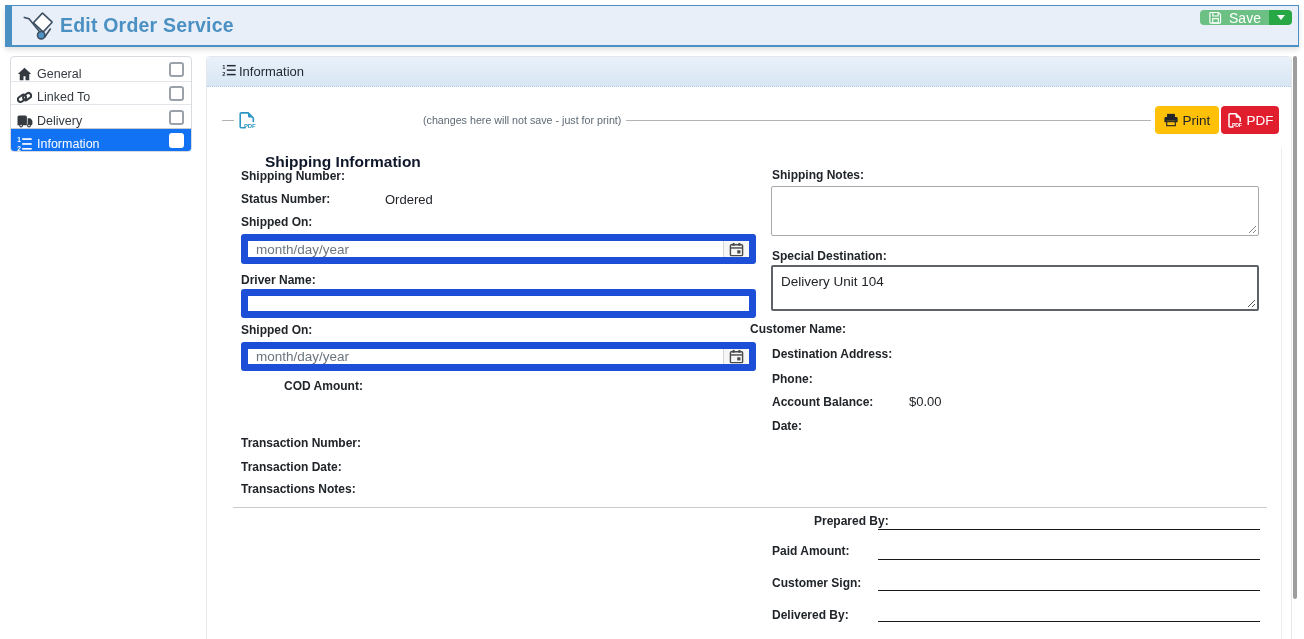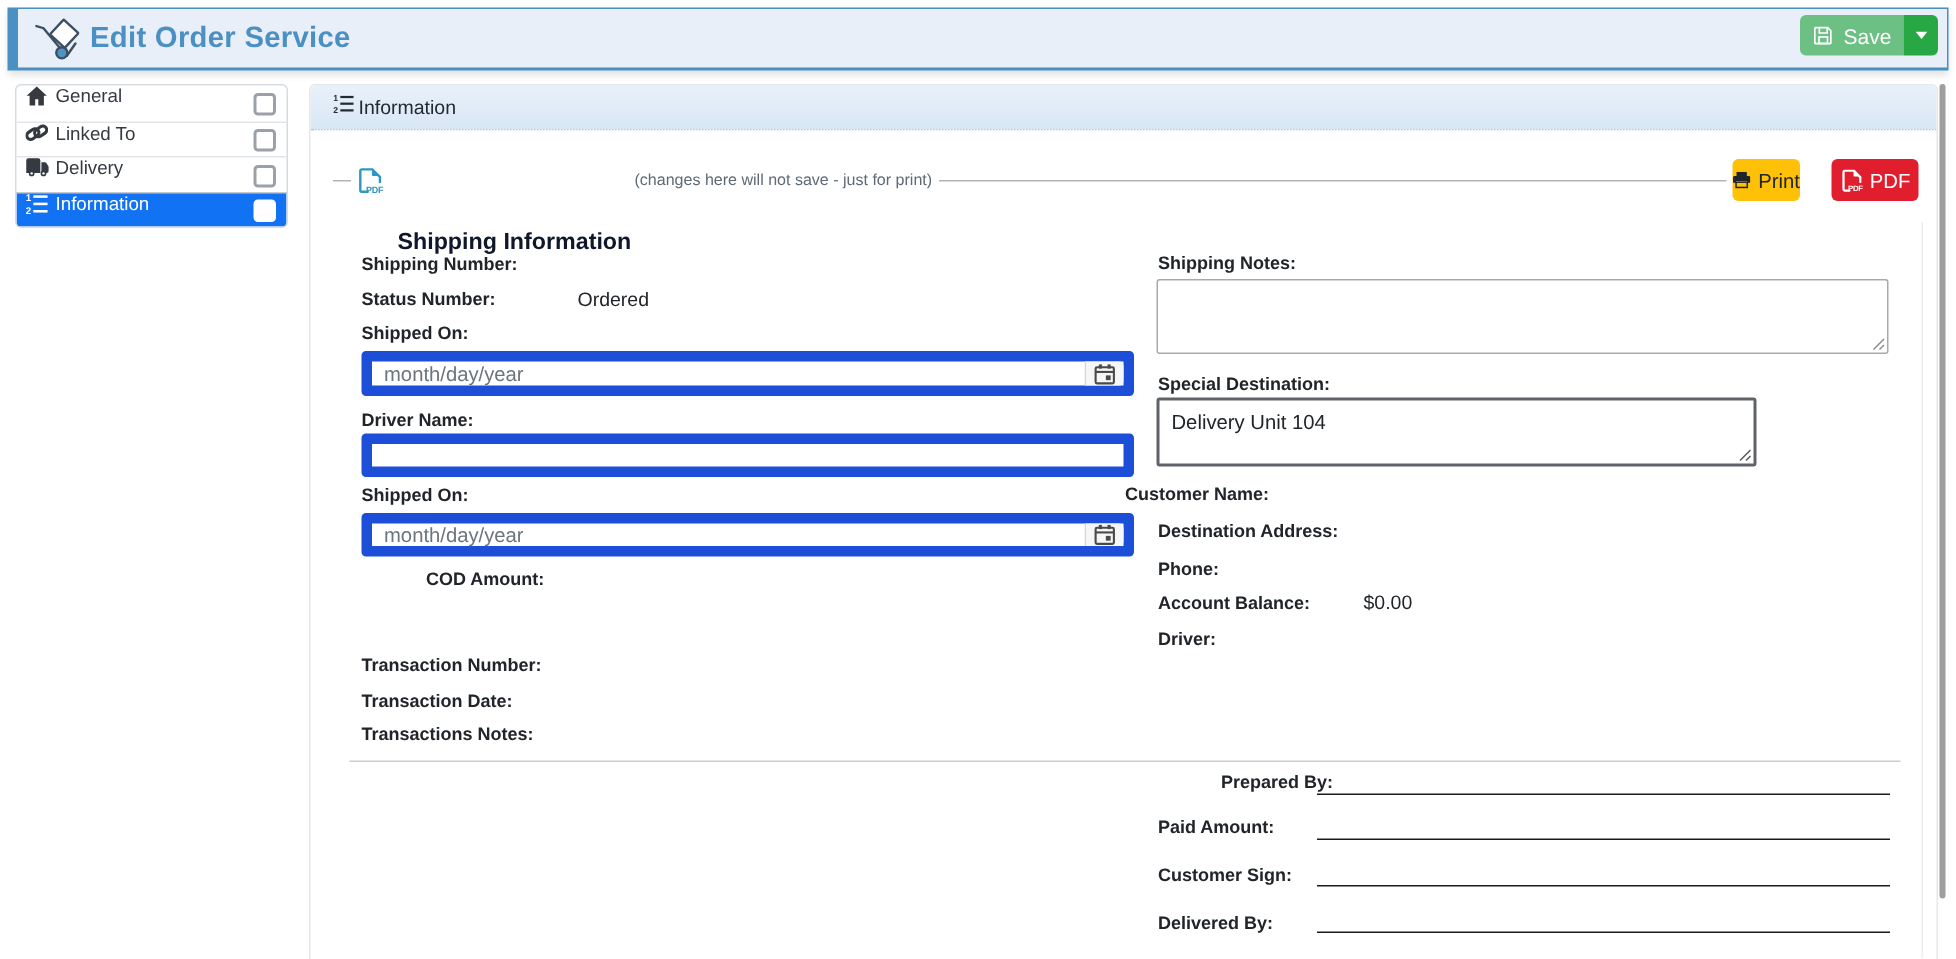"Save" #savegrp { height: 27px -> 15px }
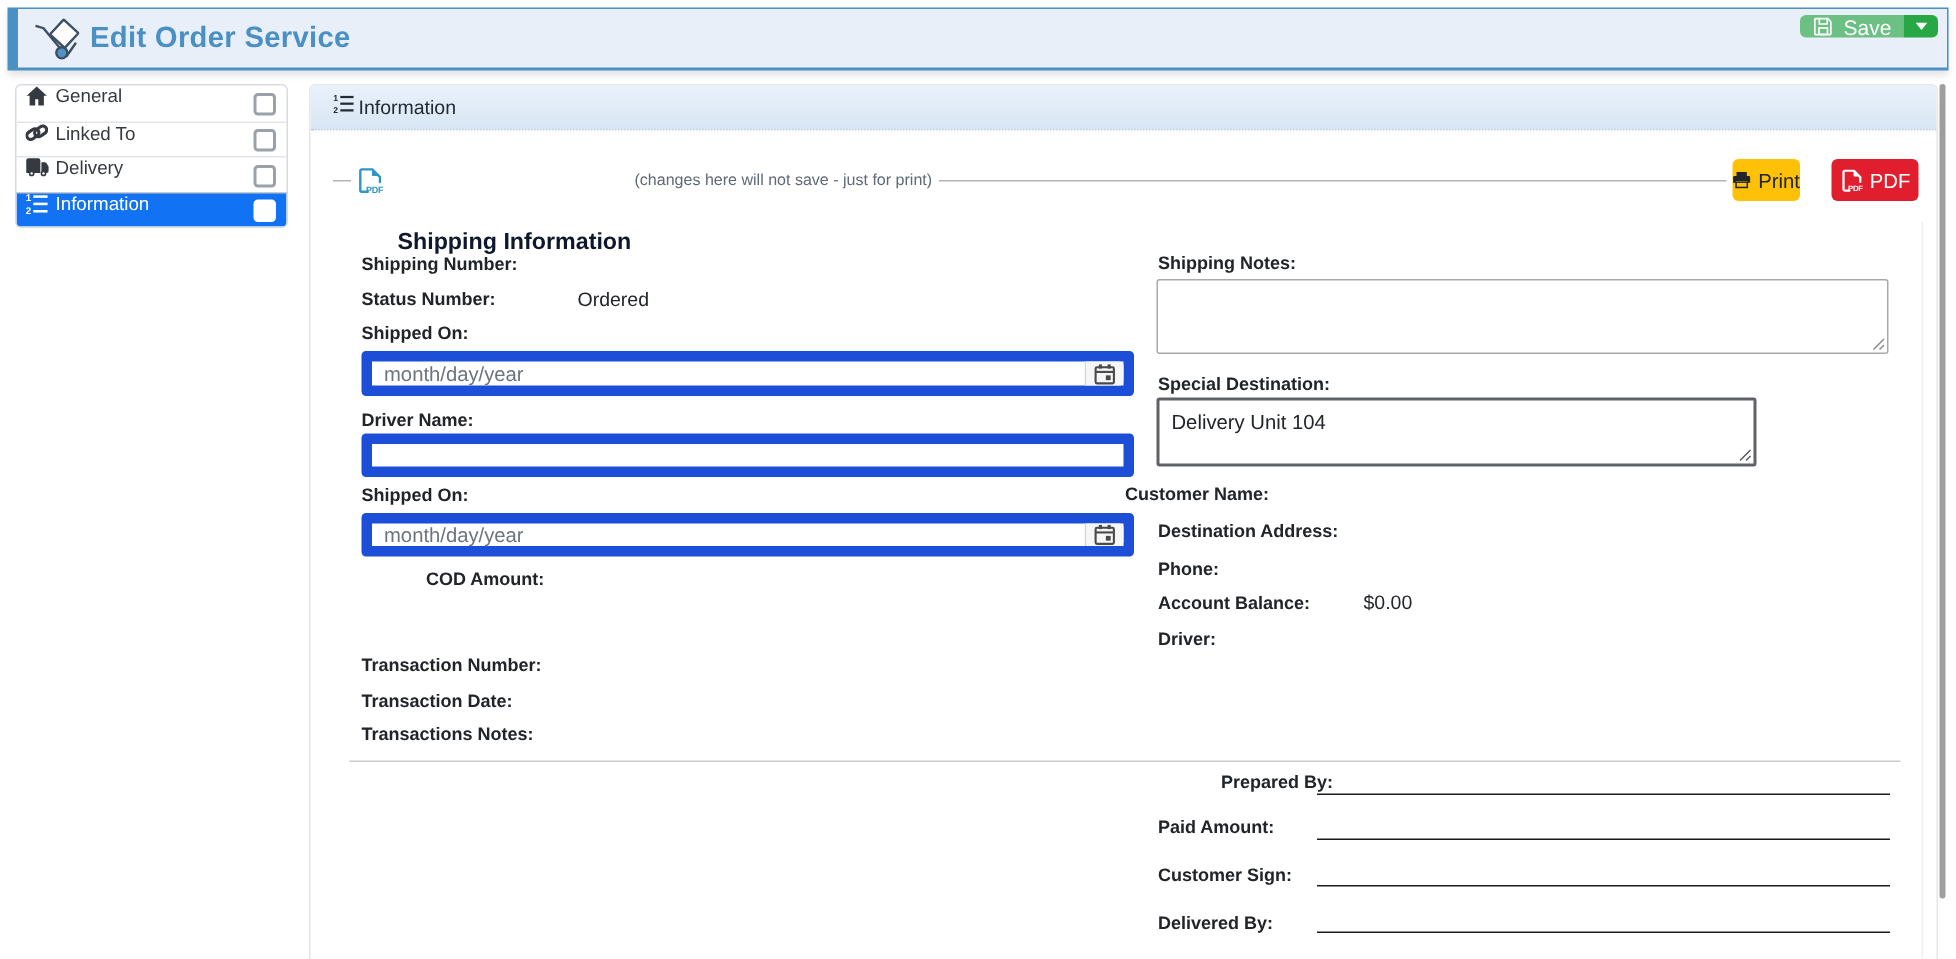"General" #sidebar .item { align-items: flex-start -> flex-end }
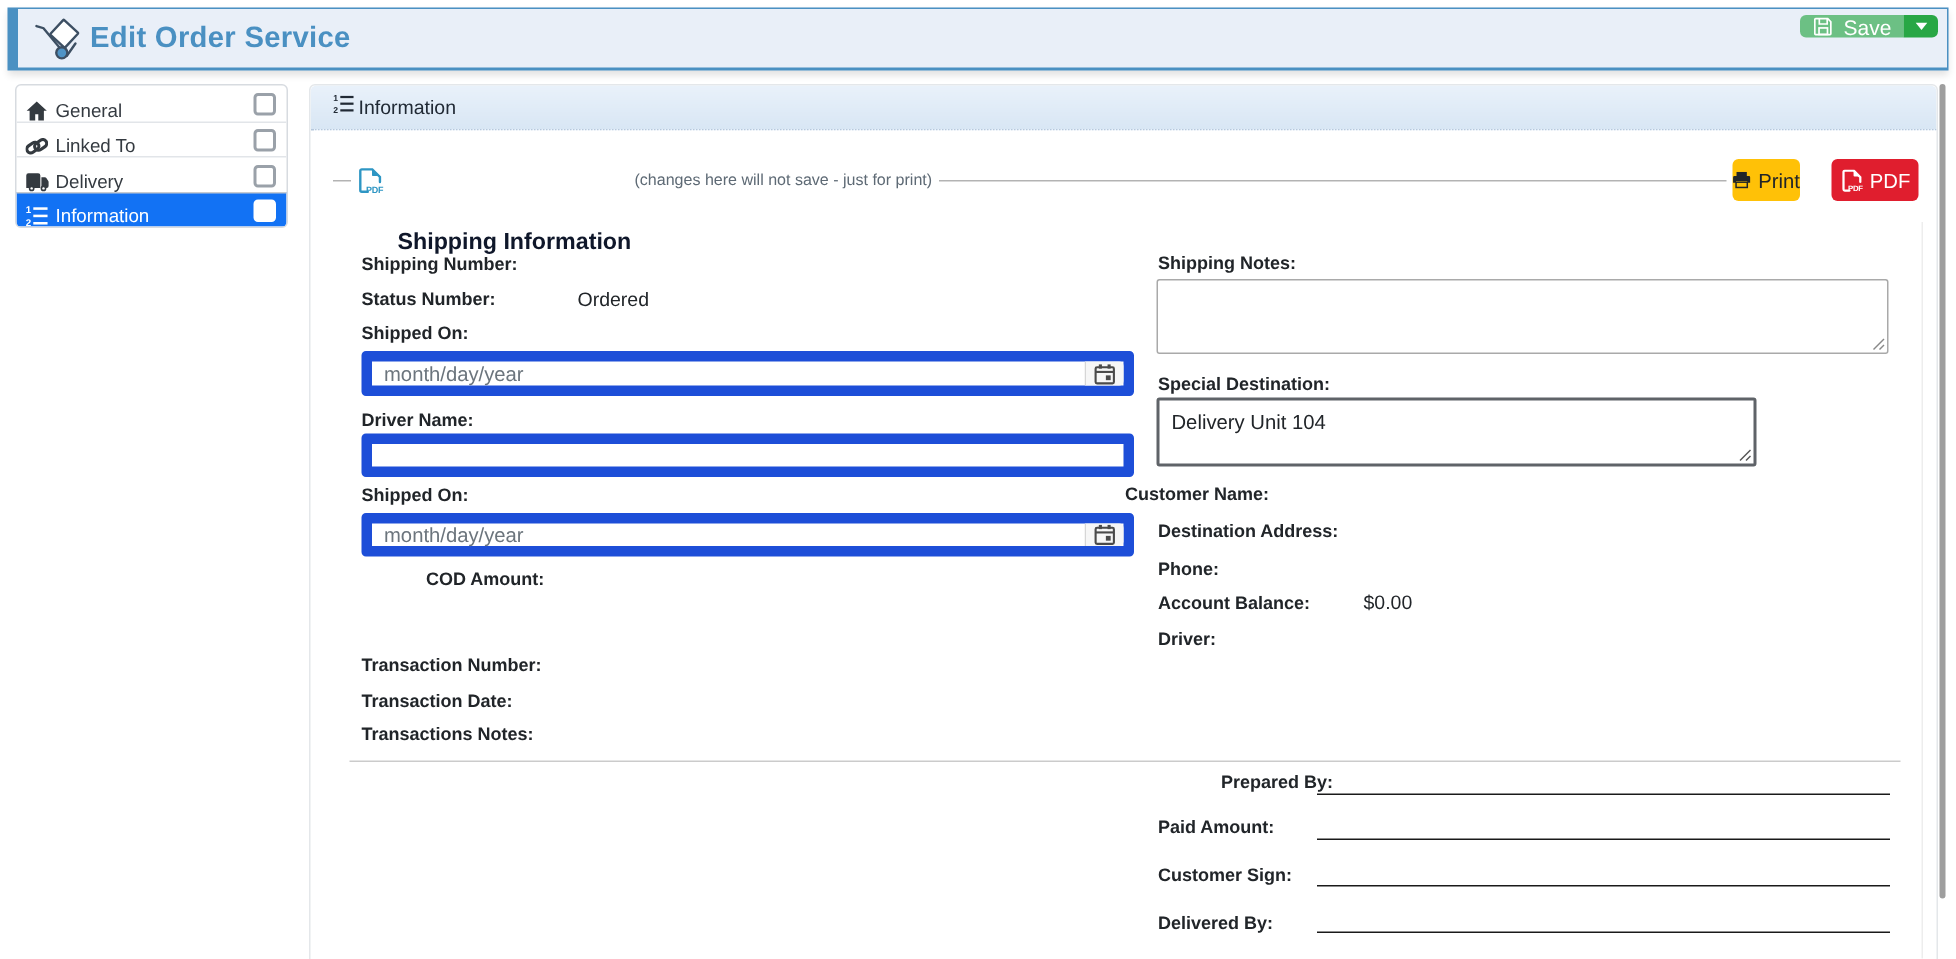"Print" .btn-print { width: 45px -> 64px }
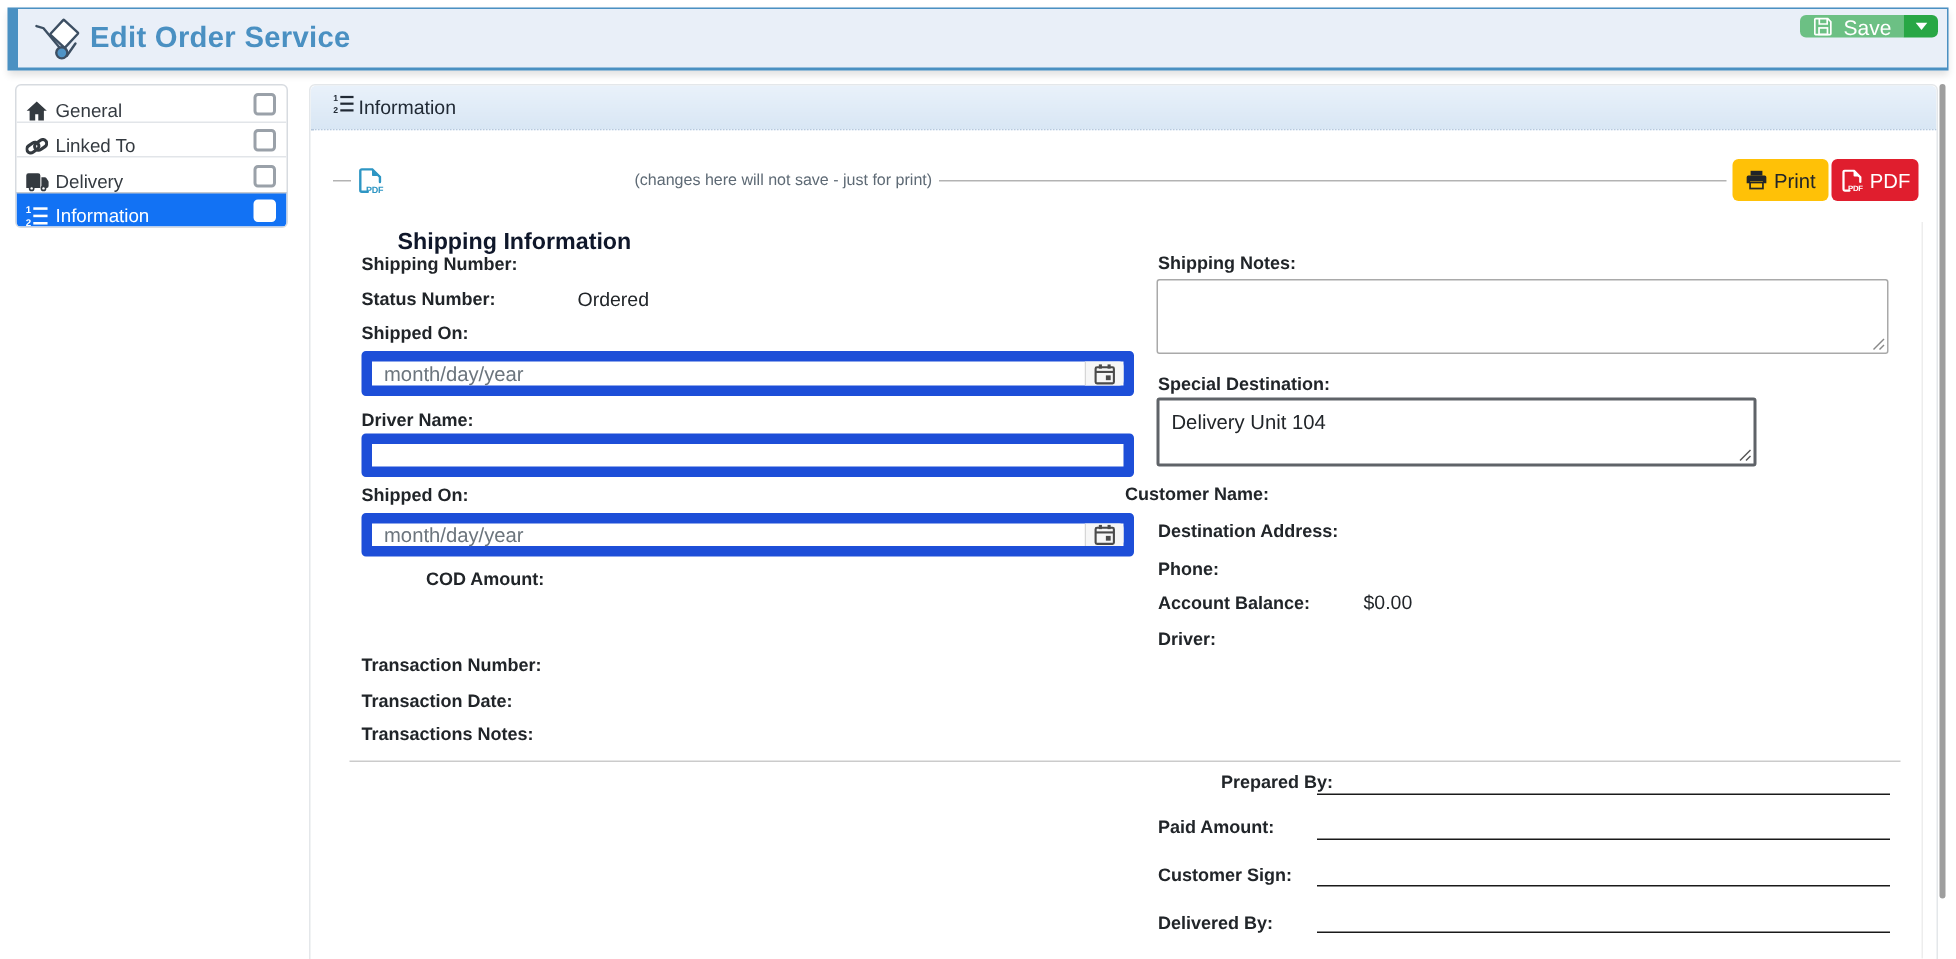"Delivery Unit 104" div.ftext { width: 400px -> 488px }
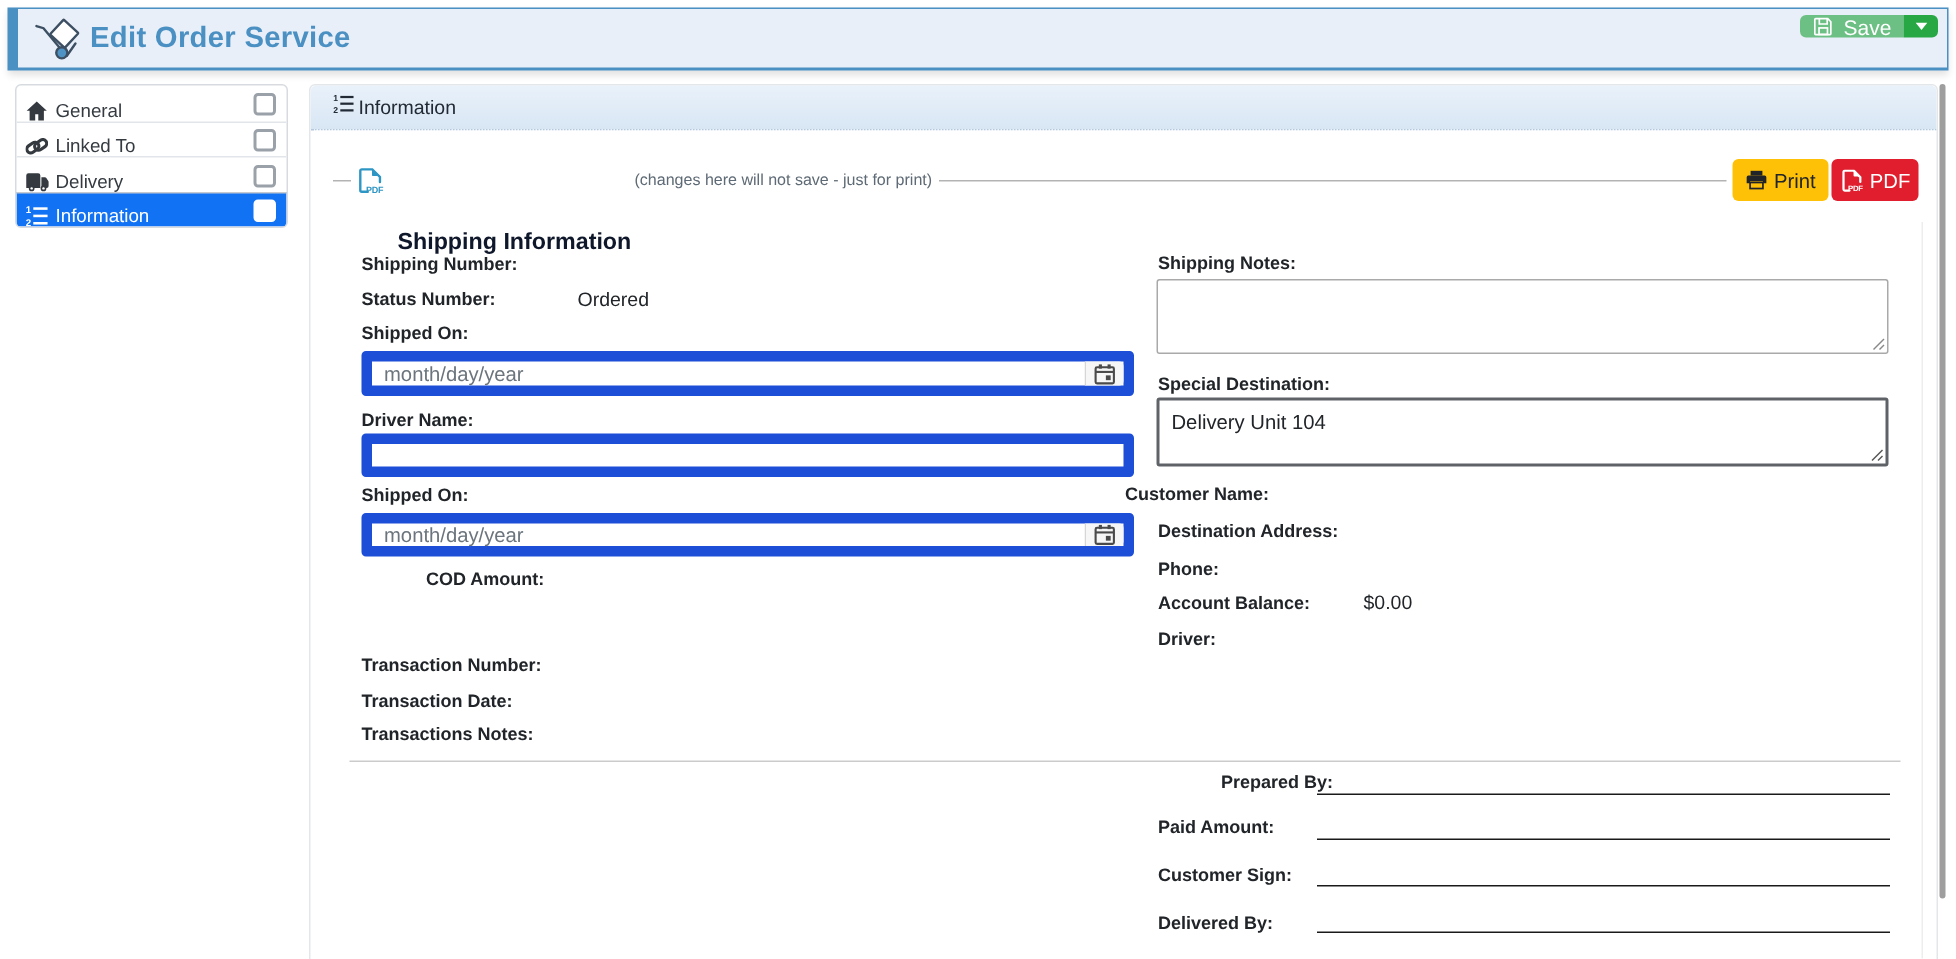"Driver:" div.flabel { text: Driver -> Date }
